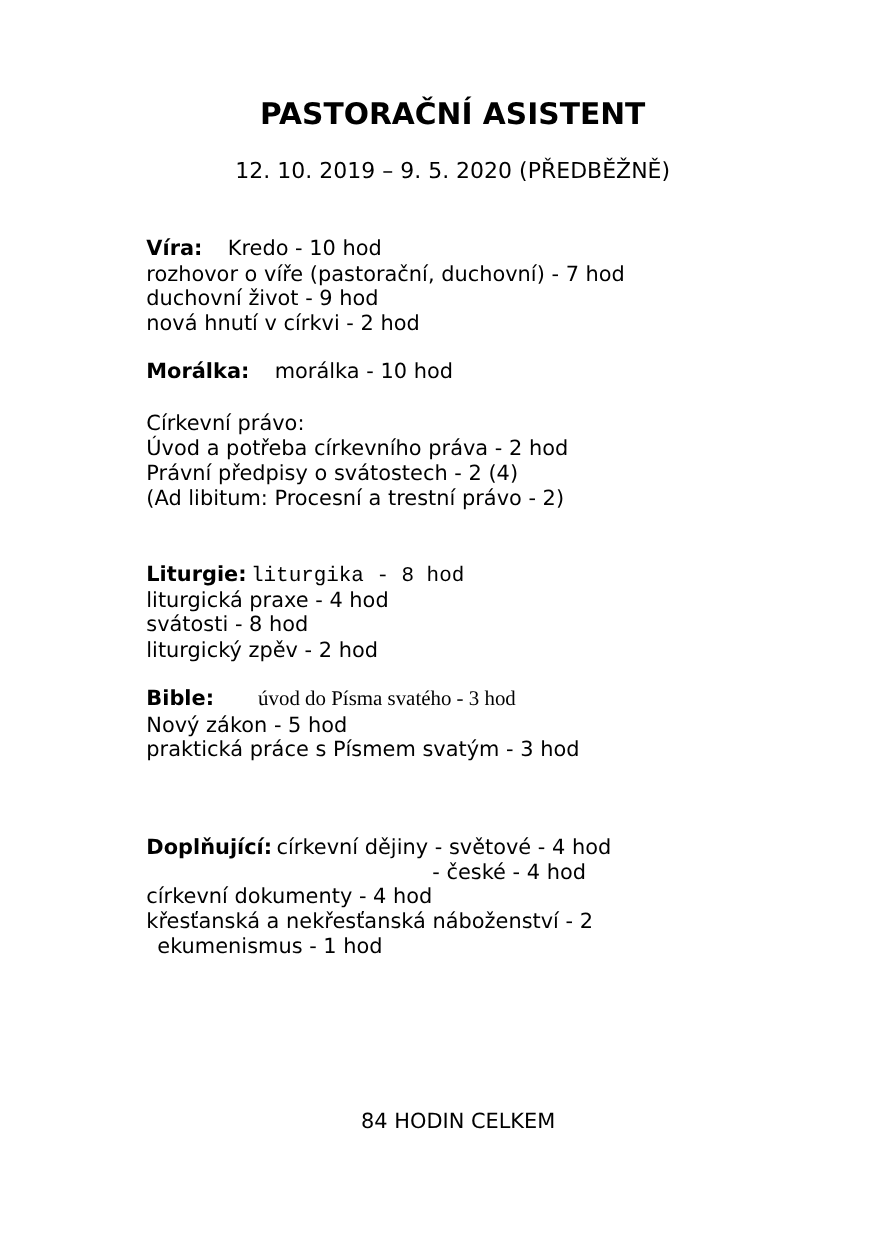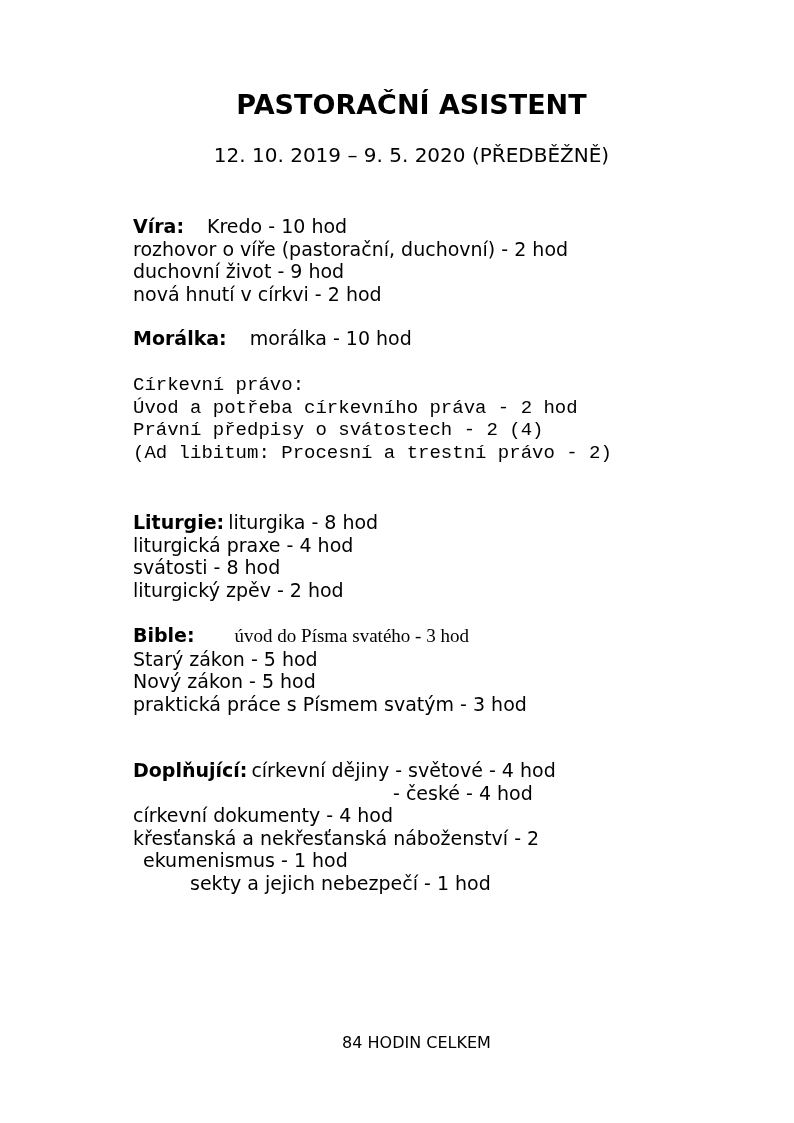"rozhovor o víře (pastorační, duchovní)" div.line { text: 2 -> 7 }
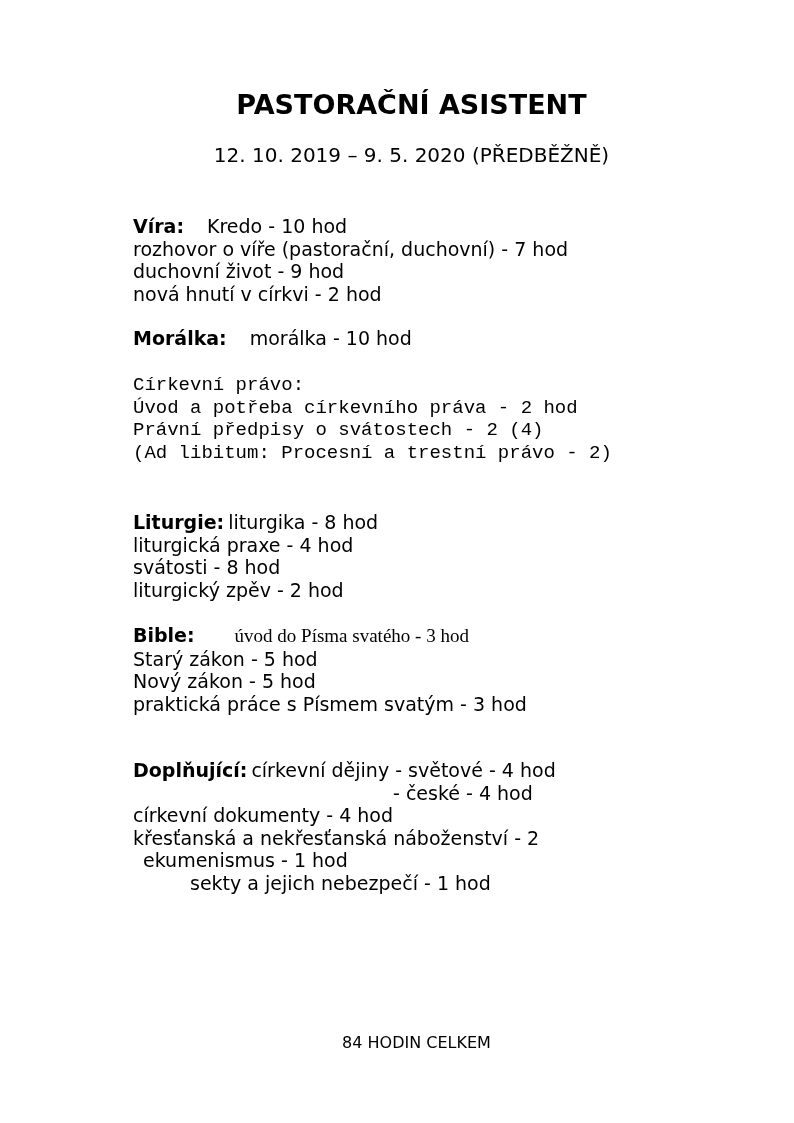"Církevní právo:" .sec-pravo { font-family: Liberation Mono, monospace -> none }
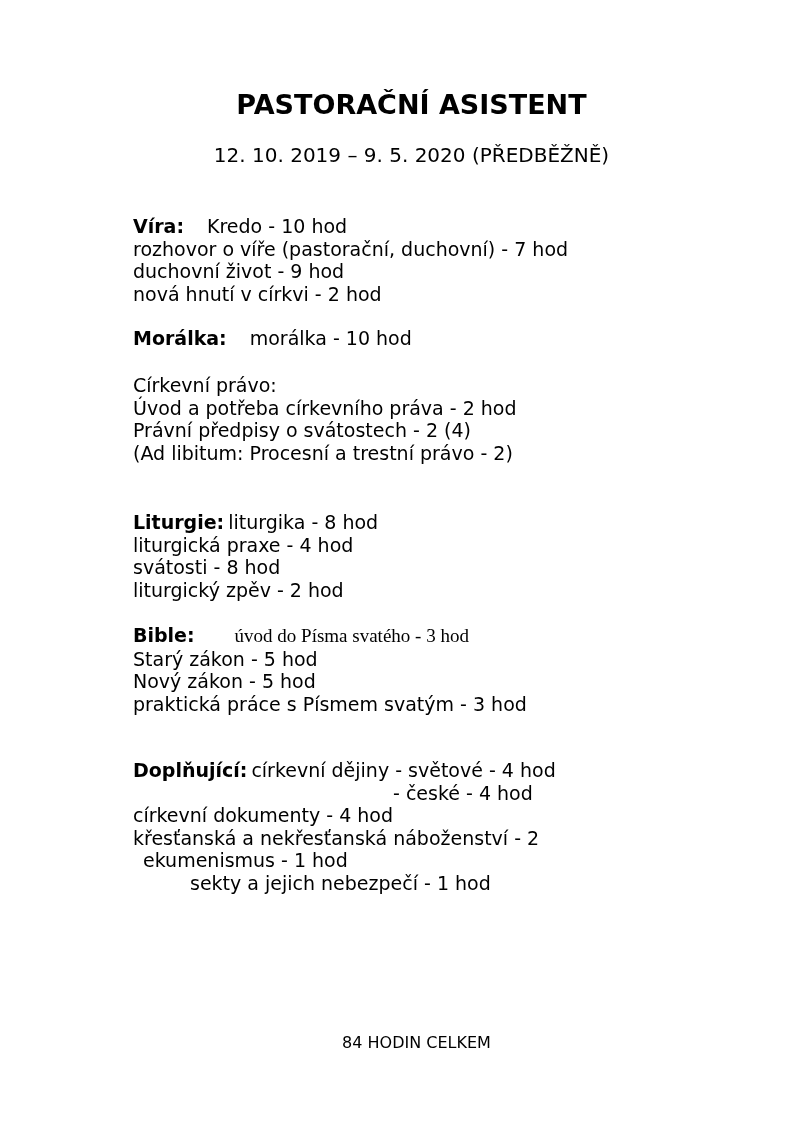"liturgika - 8 hod" .gap-liturgie { font-family: none -> Liberation Mono, monospace }
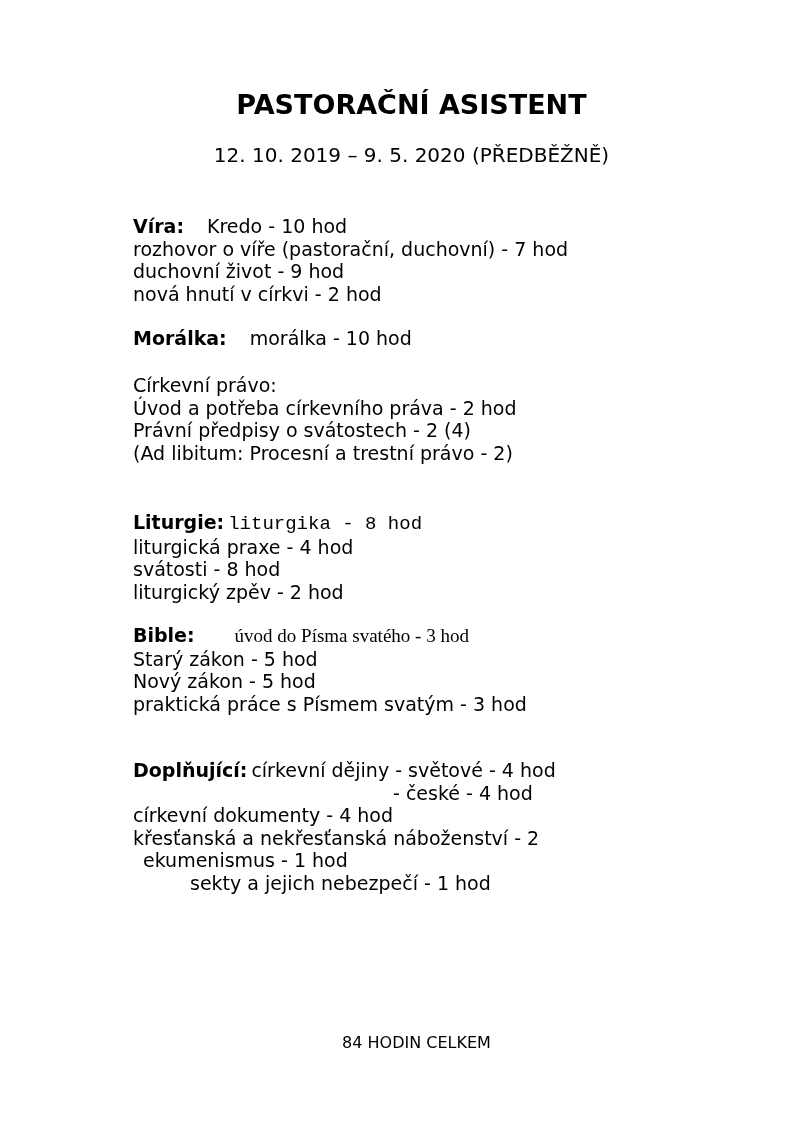"Starý zákon - 5 hod" div.line { html: <div>Starý zákon - 5 hod</div> -> none }
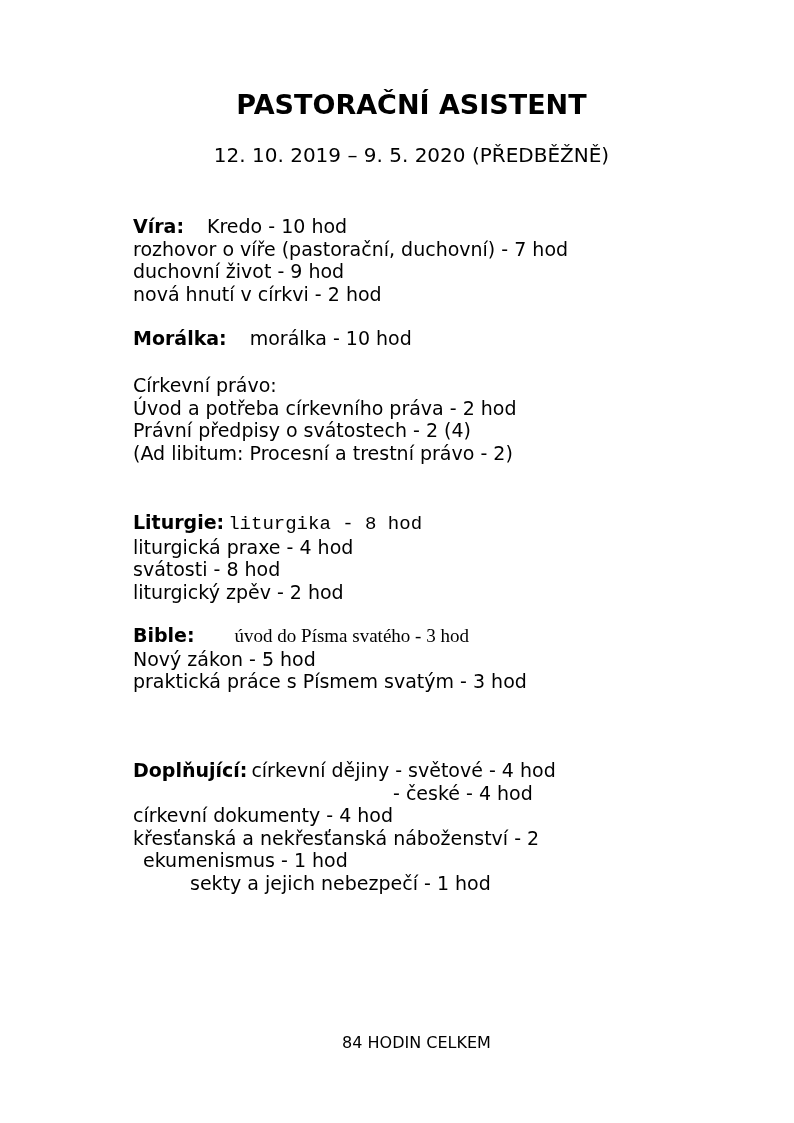"sekty a jejich nebezpečí -" div.line { html: <div>sekty a jejich nebezpečí - 1 hod</div> -> none }
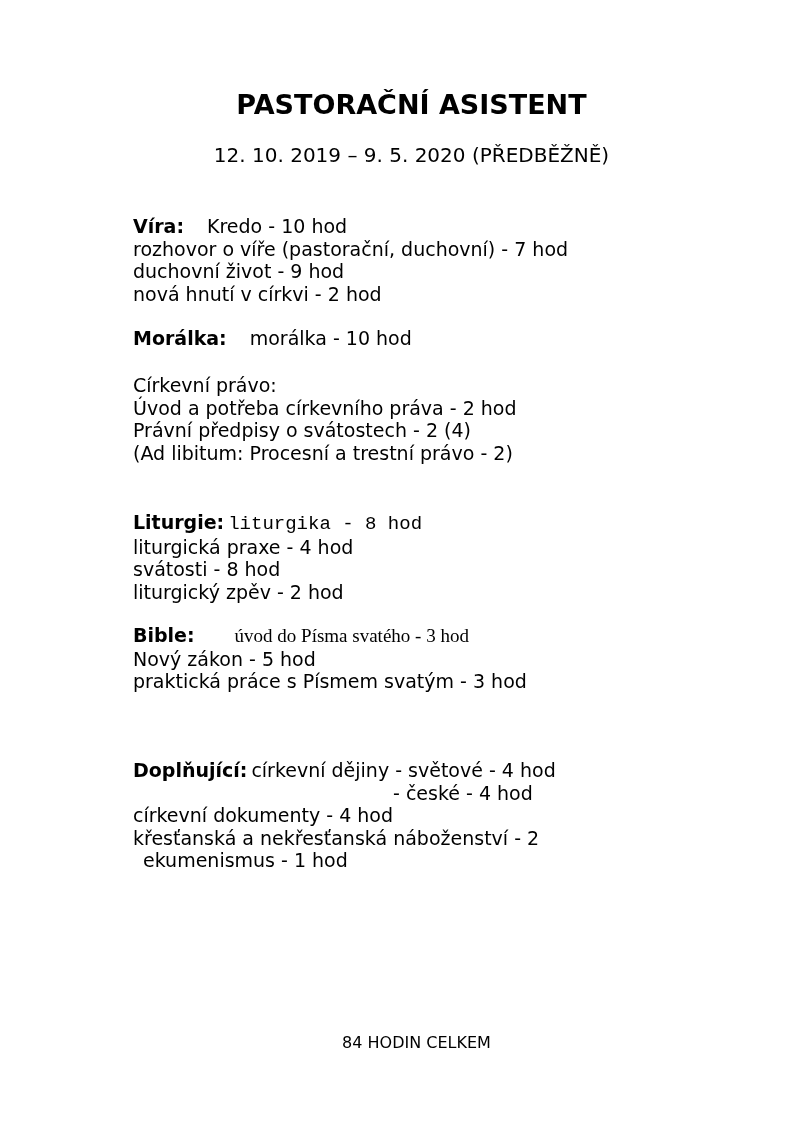"84 HODIN CELKEM" .doc-total { font-size: 16px -> 19px; top: 1032px -> 1008px }
